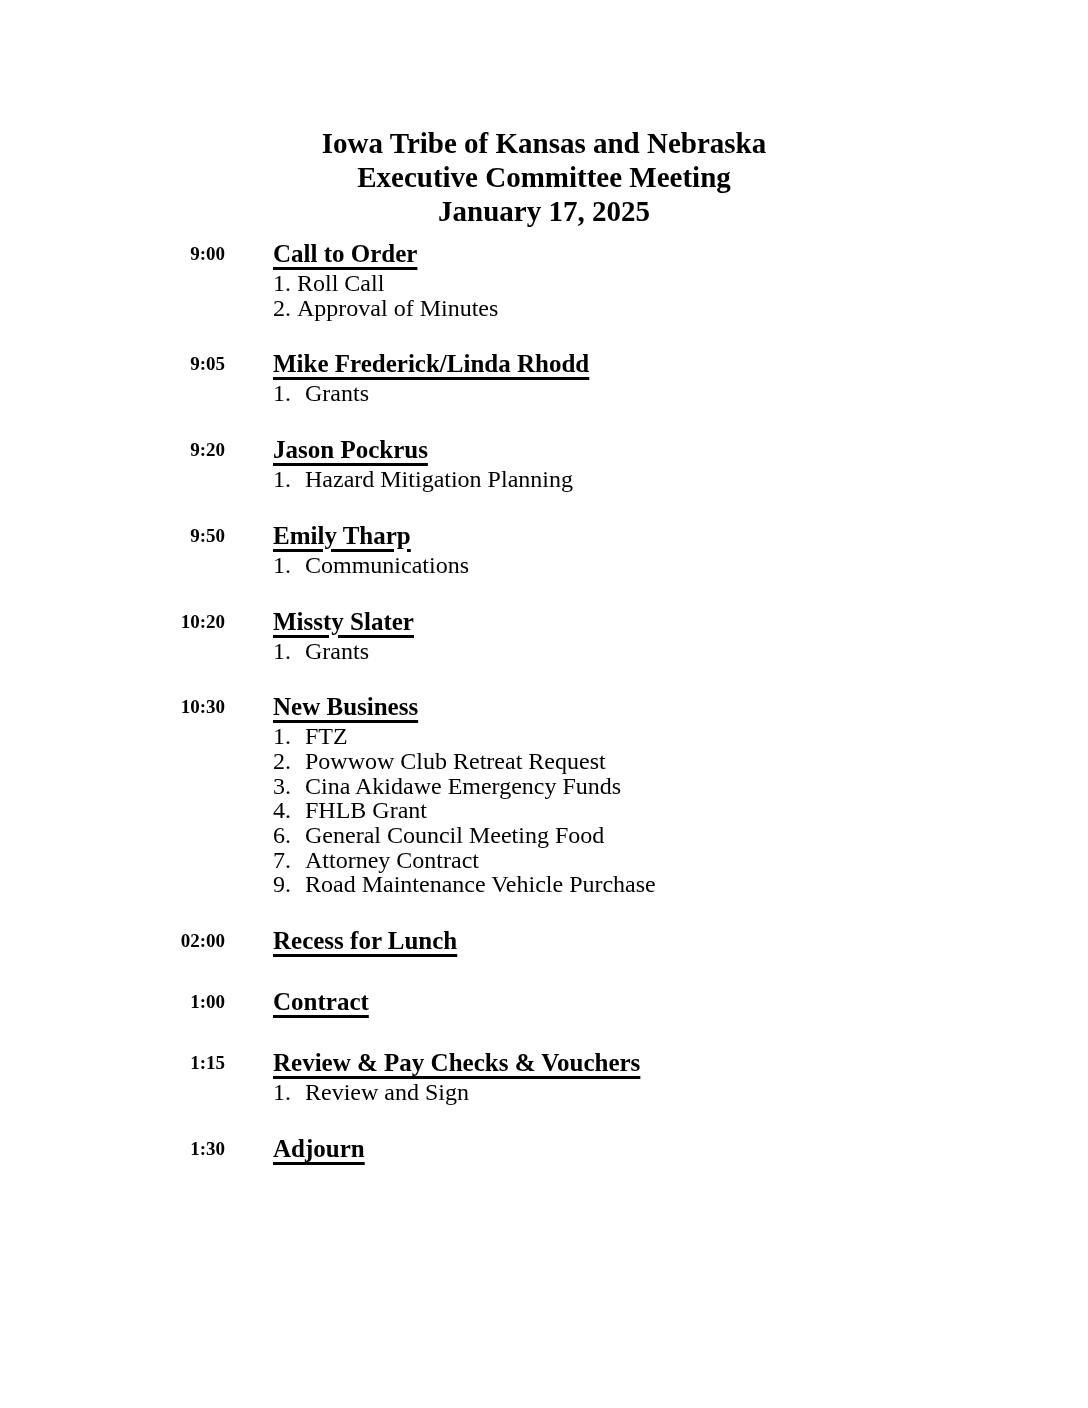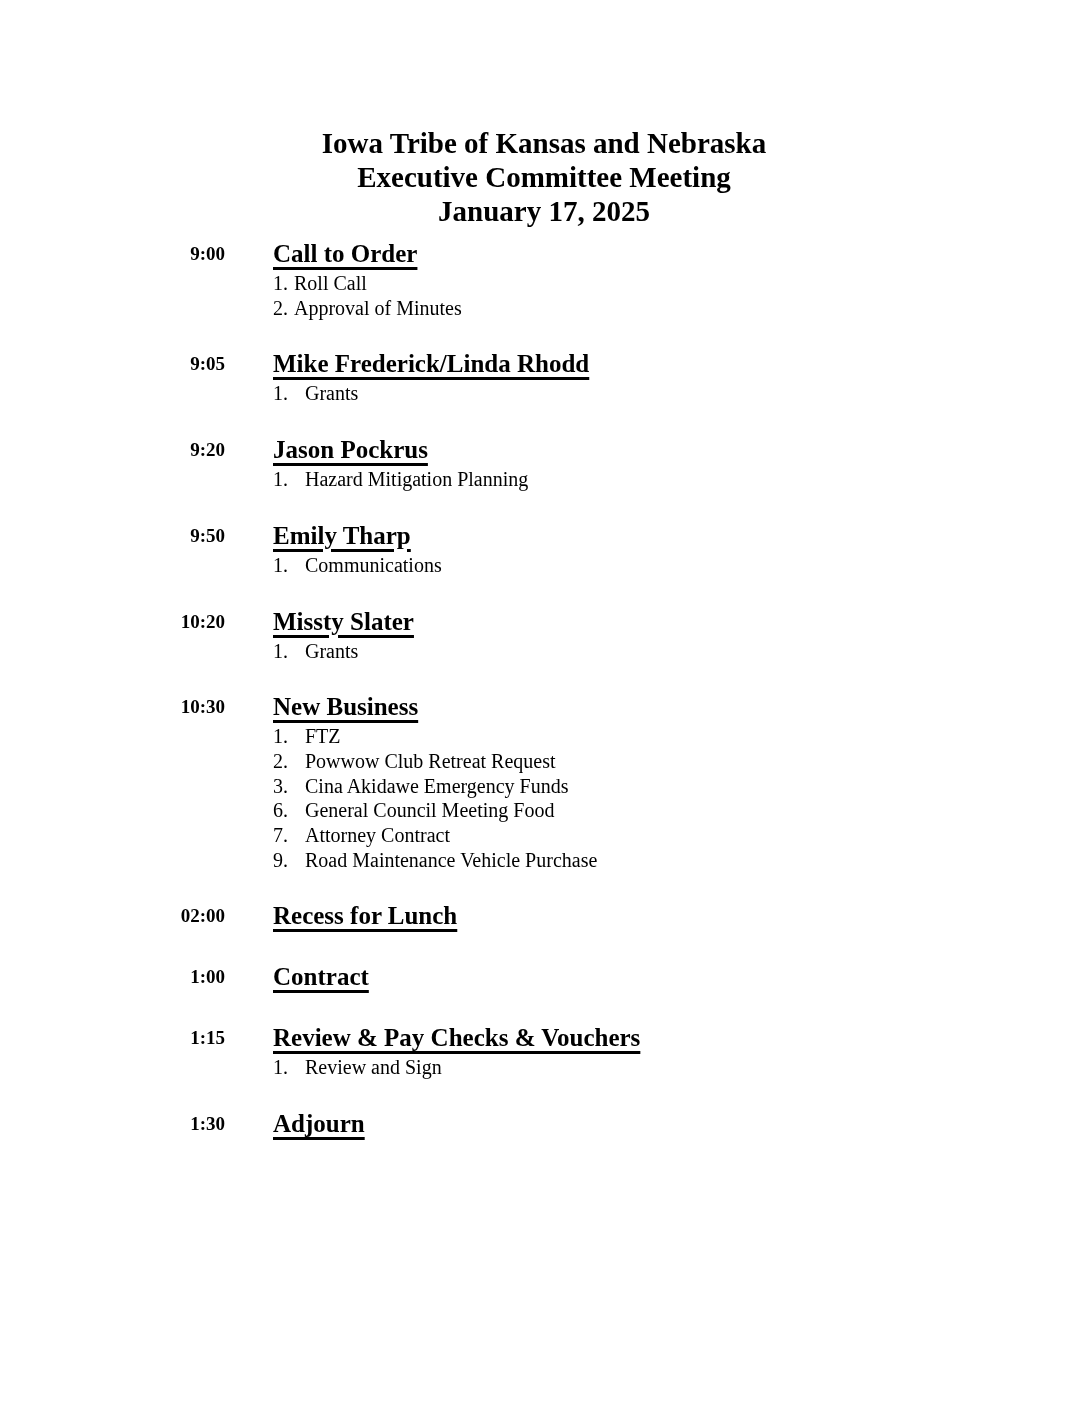"1. Roll Call" .subitems { font-size: 20px -> 24px }
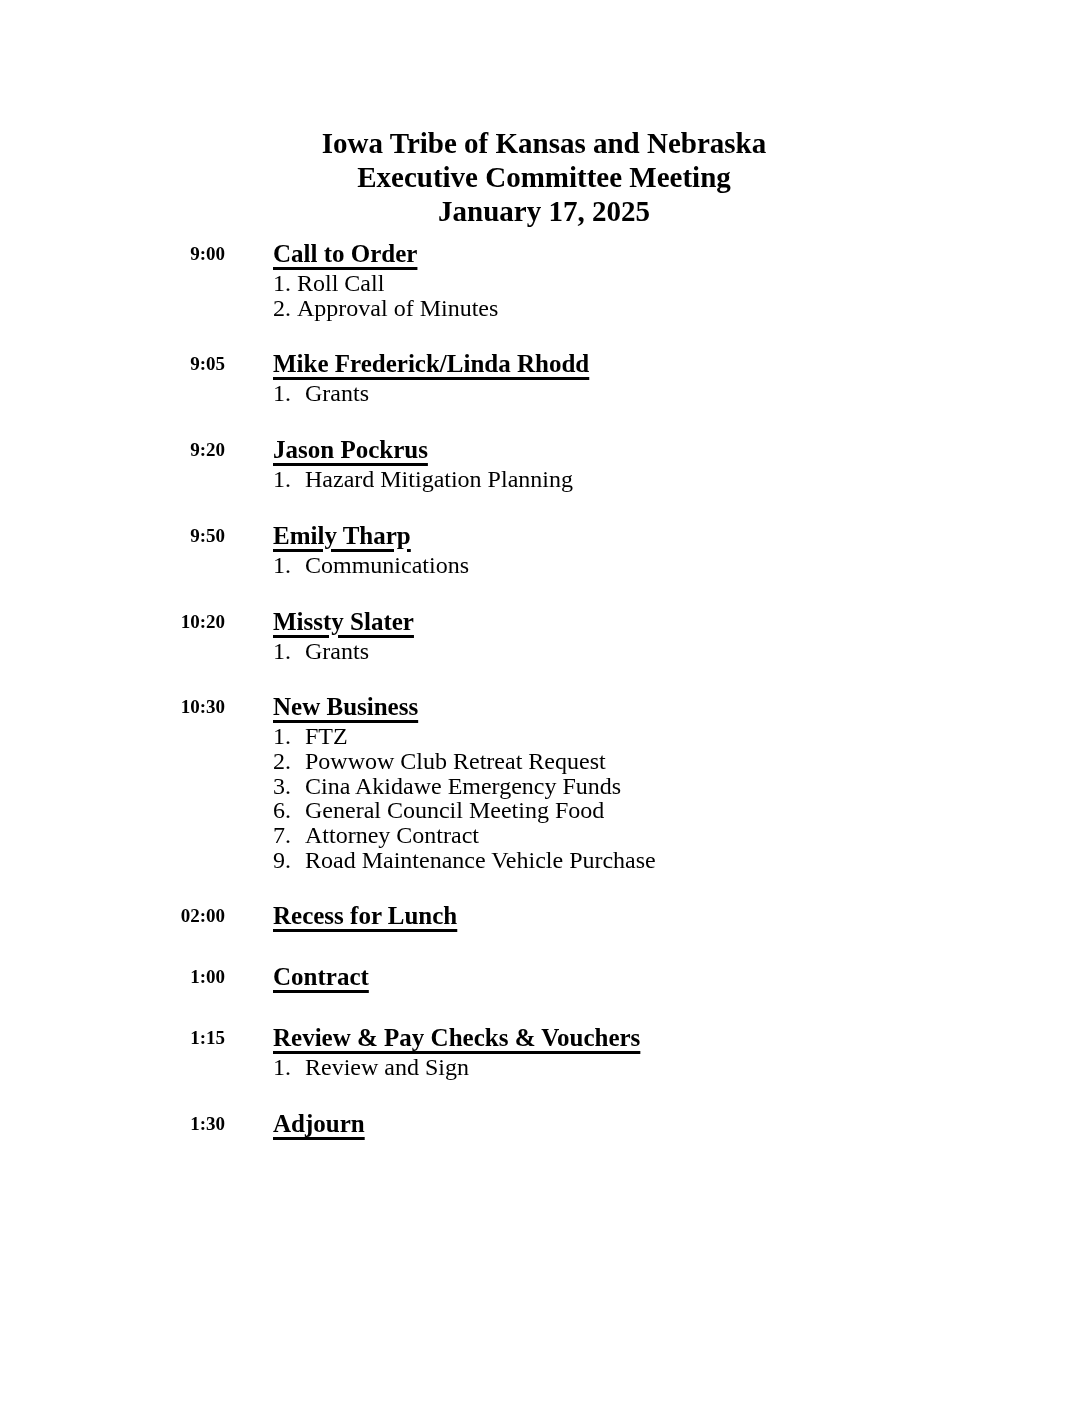"4. FHLB Grant" div.subitem { html: none -> <div><span>4.</span><span>FHLB Grant</span></div> }
